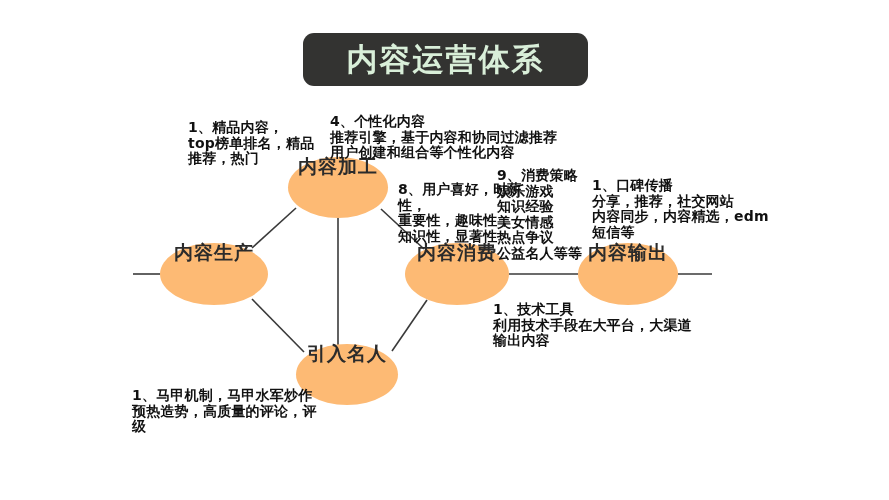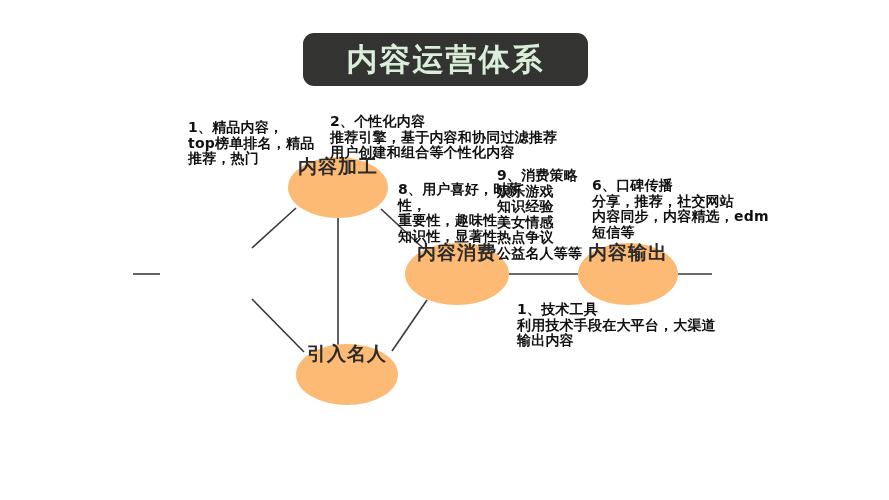"2、个性化内容" div.note { text: 2 -> 4 }
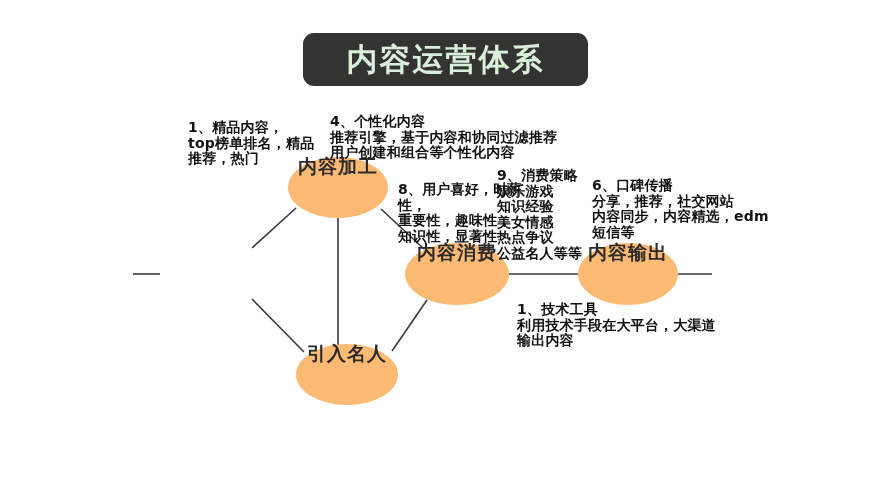"6、口碑传播" div.note { text: 6 -> 1 }
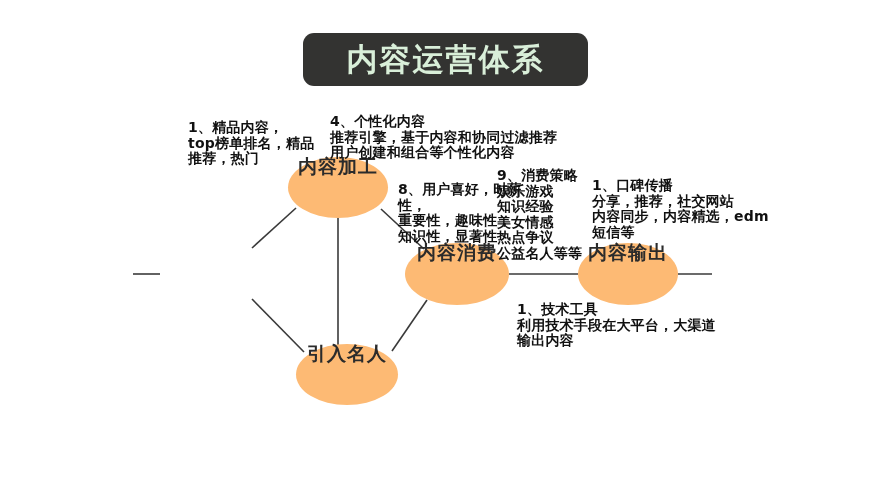"内容生产" div.node { html: none -> <div> <span>内容生产</span> </div> }
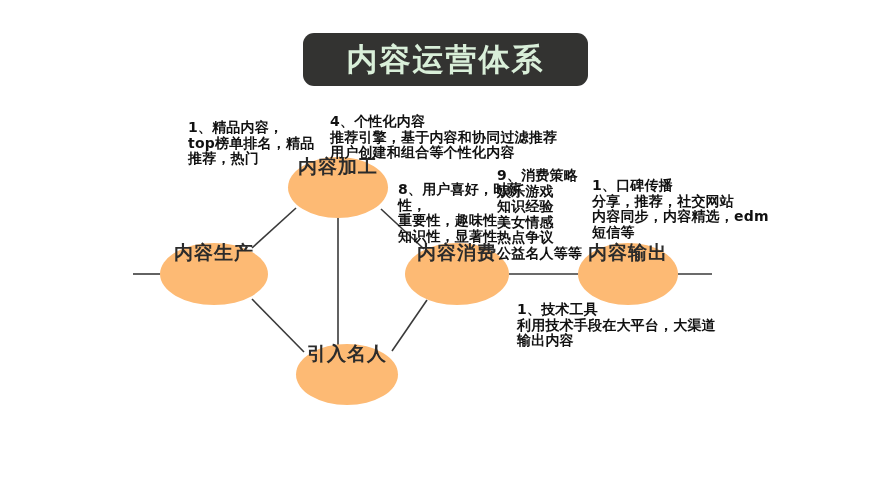"1、技术工具" #note-8 { left: 517px -> 493px }
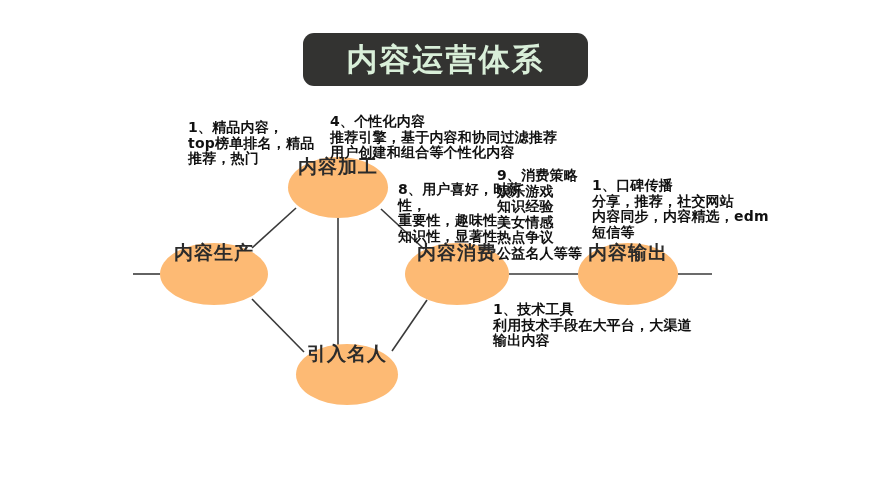"1、马甲机制，马甲水军炒作" div.note { html: none -> <div>1、马甲机制，马甲水军炒作 预热造势，高质量的评论，评级</div> }
